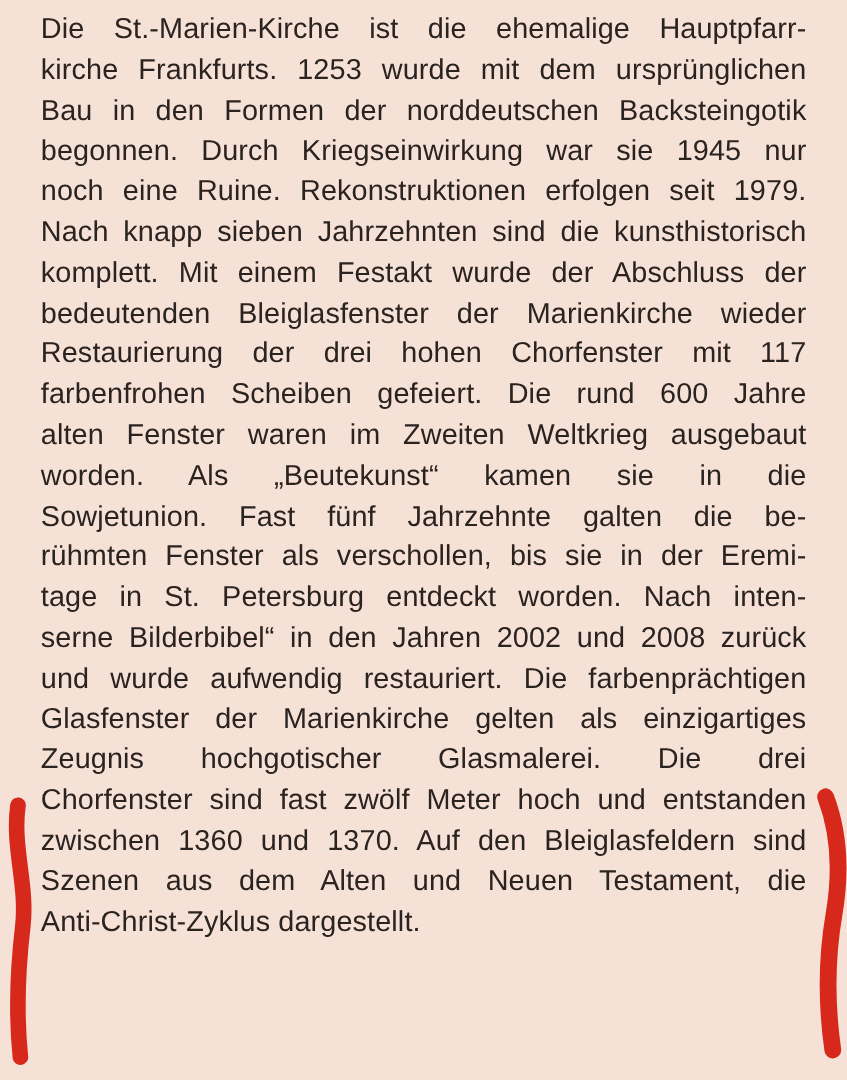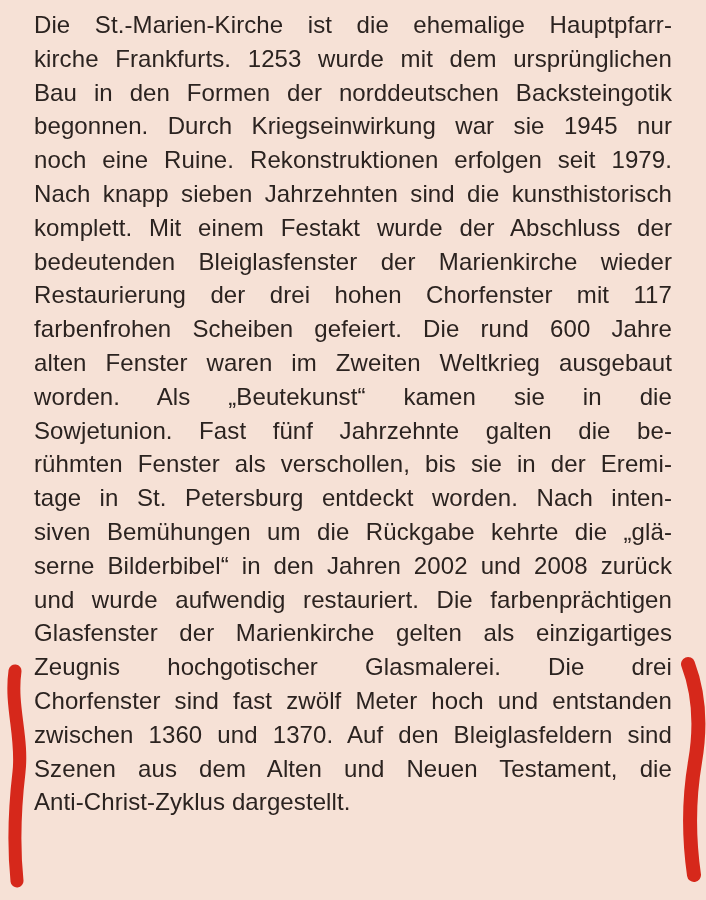"siven Bemühungen um die Rückgabe" div.tline { html: <div>siven Bemühungen um die Rückgabe kehrte die „glä-</div> -> none }
